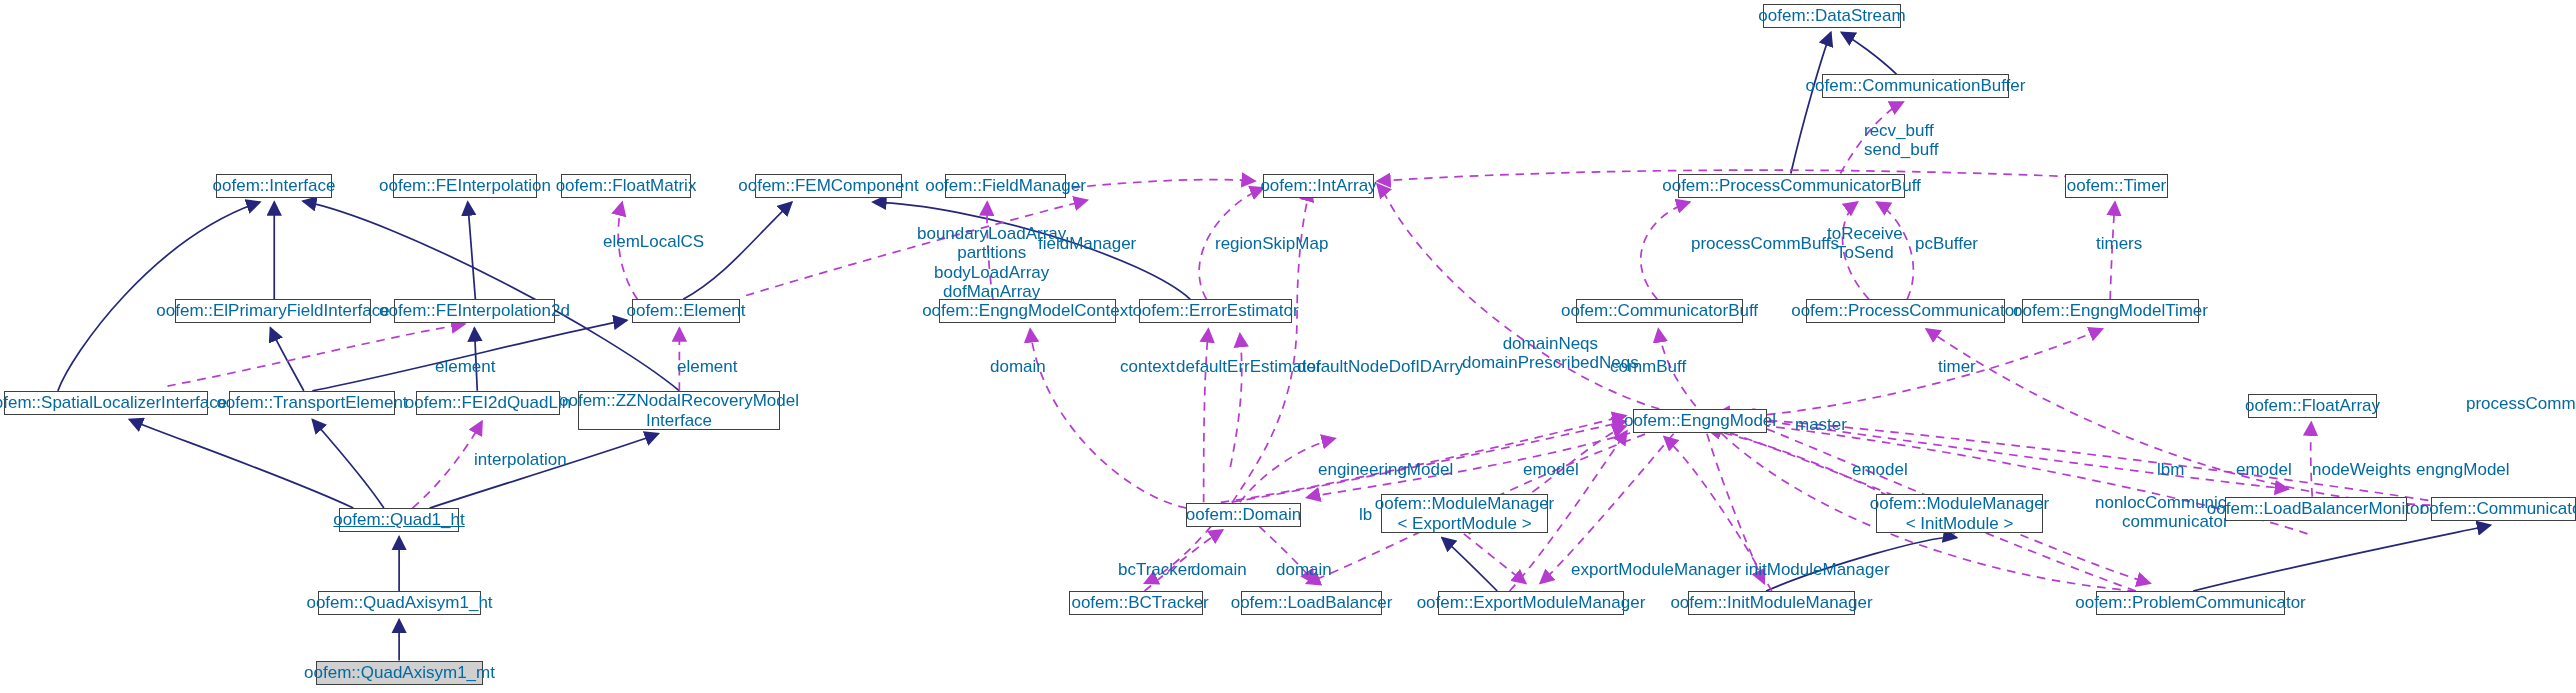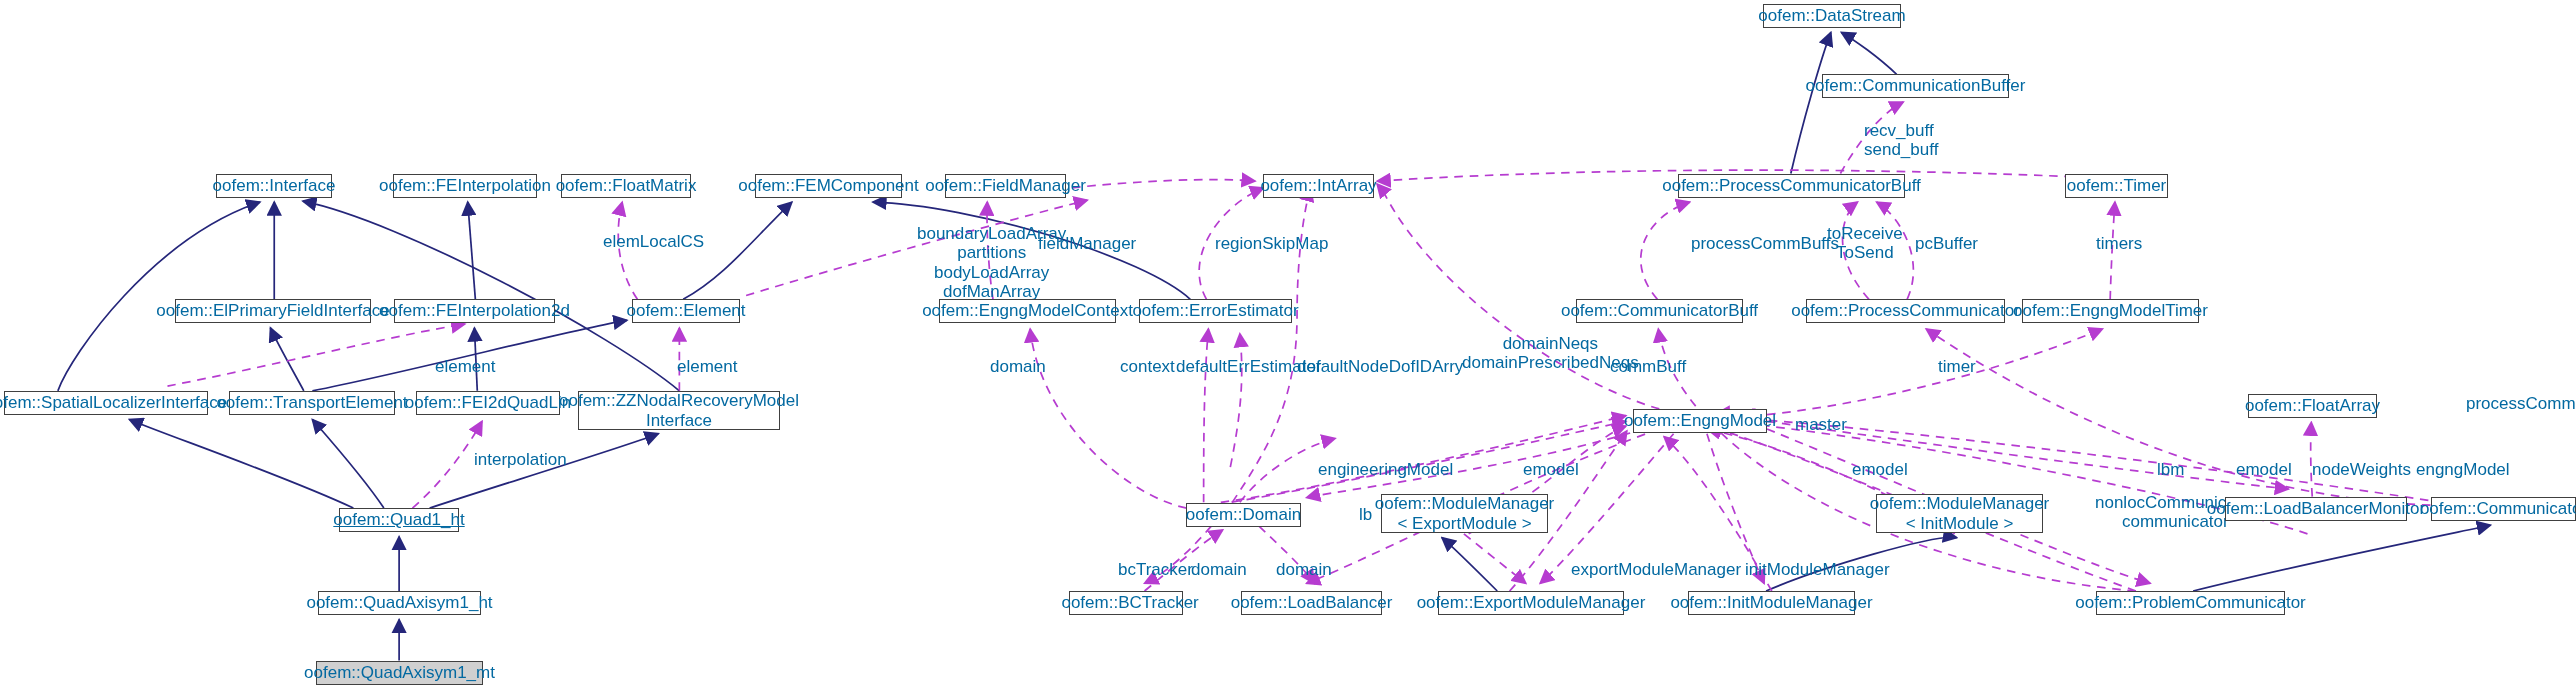"oofem::BCTracker" div.node { width: 114px -> 134px }
